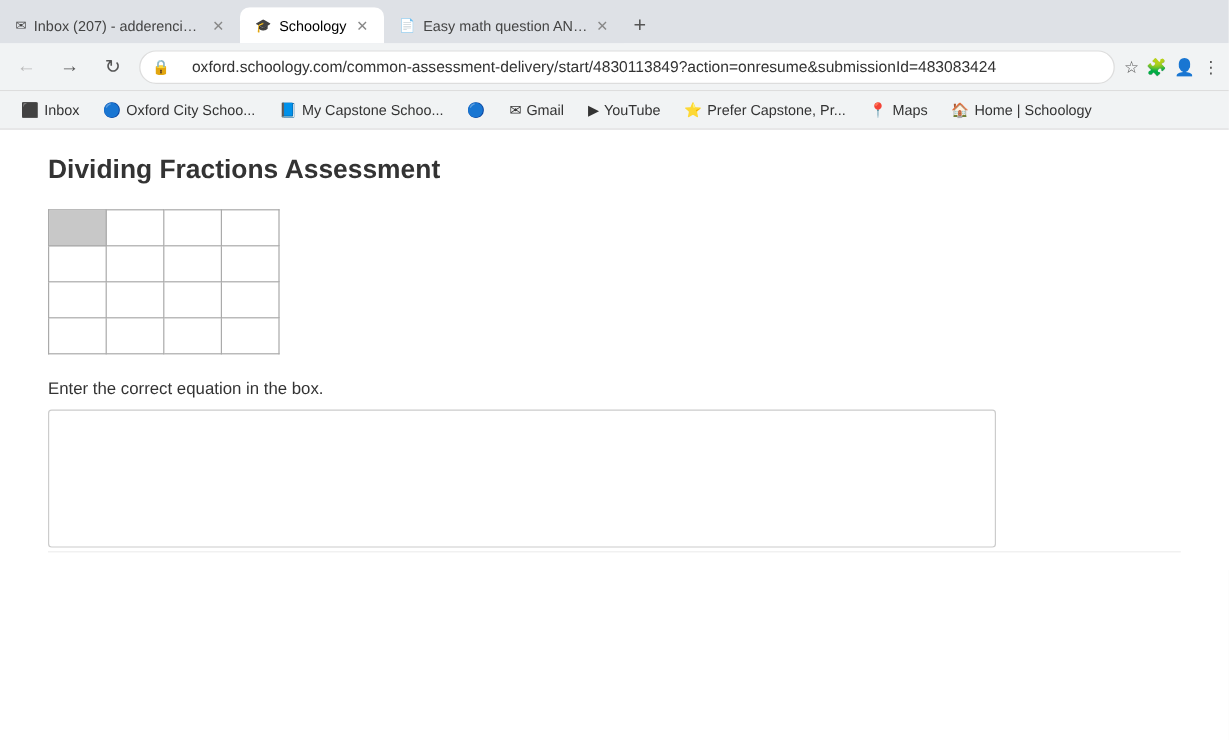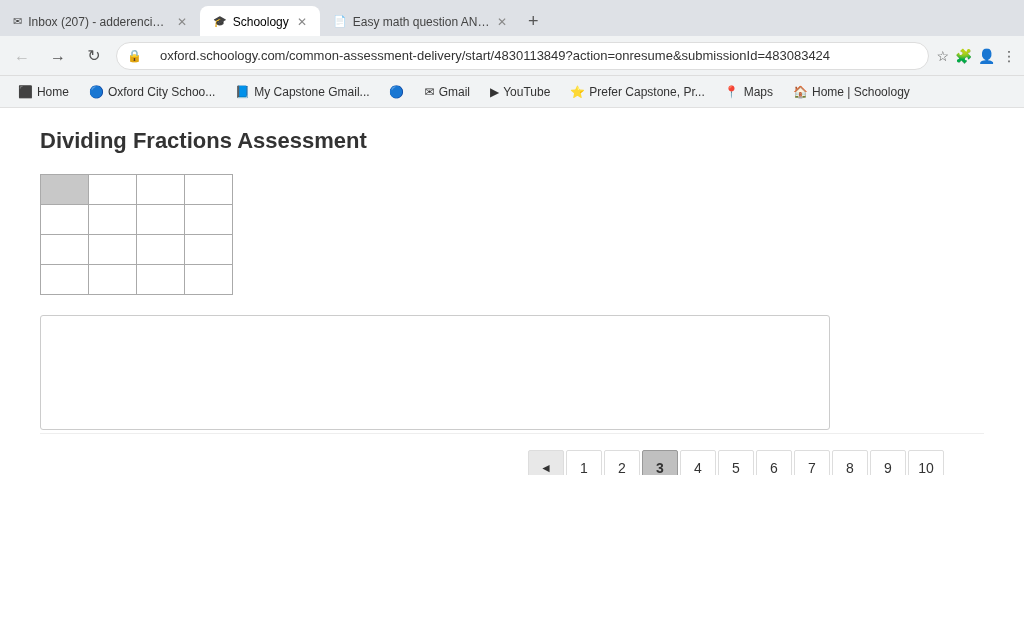"Home" span { text: Home -> Inbox }
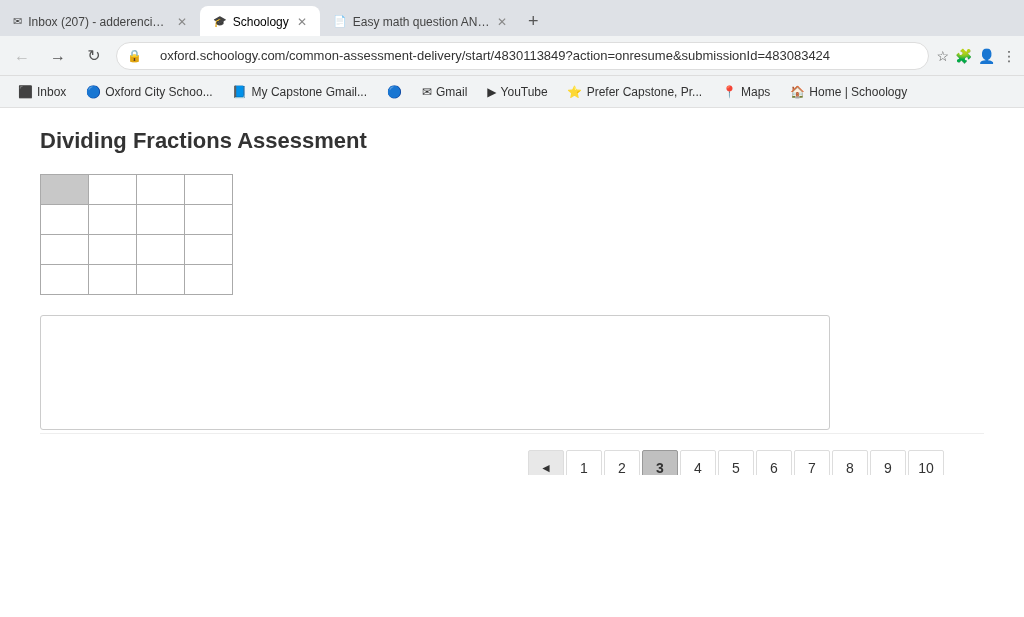"My Capstone Gmail..." span { text: Gmail -> Schoo }
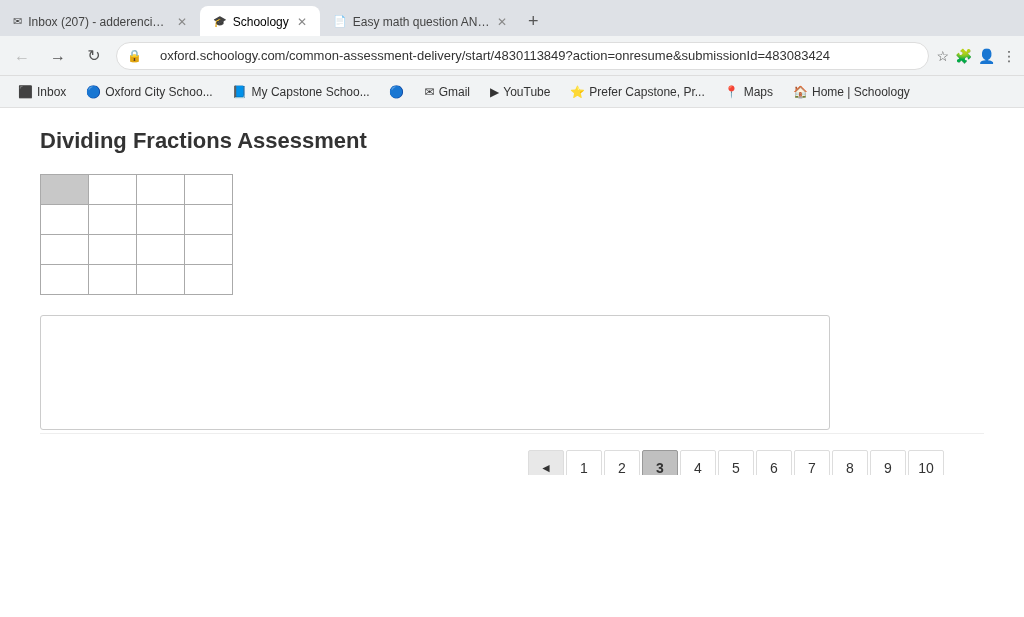"Enter the correct equation in" p.enter-text { html: none -> <p>Enter the correct equation in the box.</p> }
